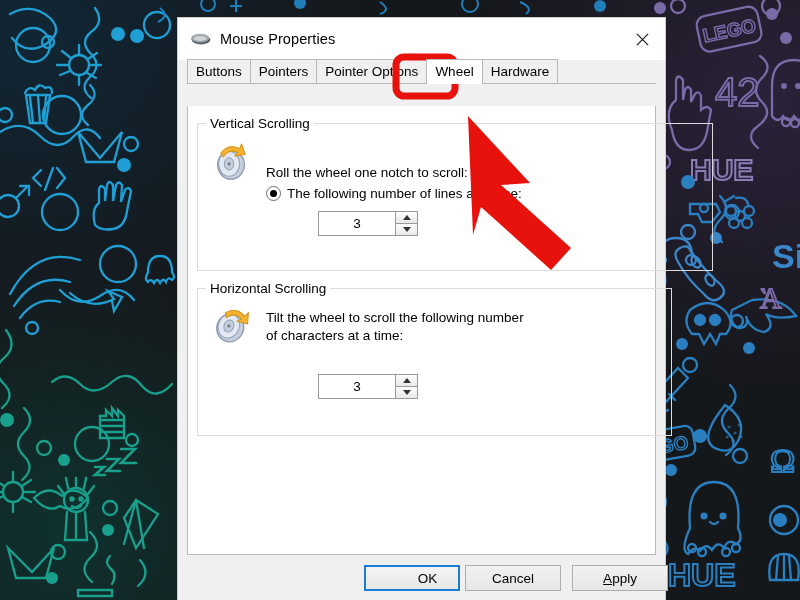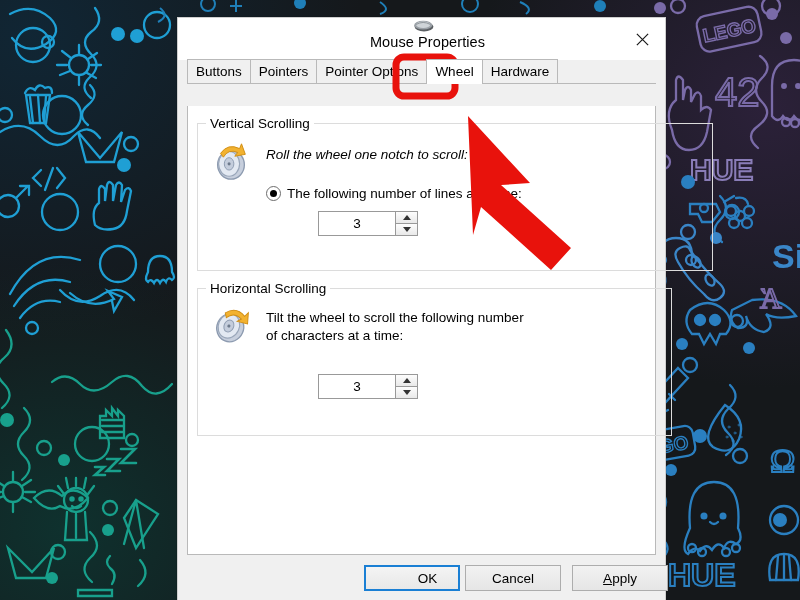"Mouse Properties" #titlebar { flex-direction: column -> none }
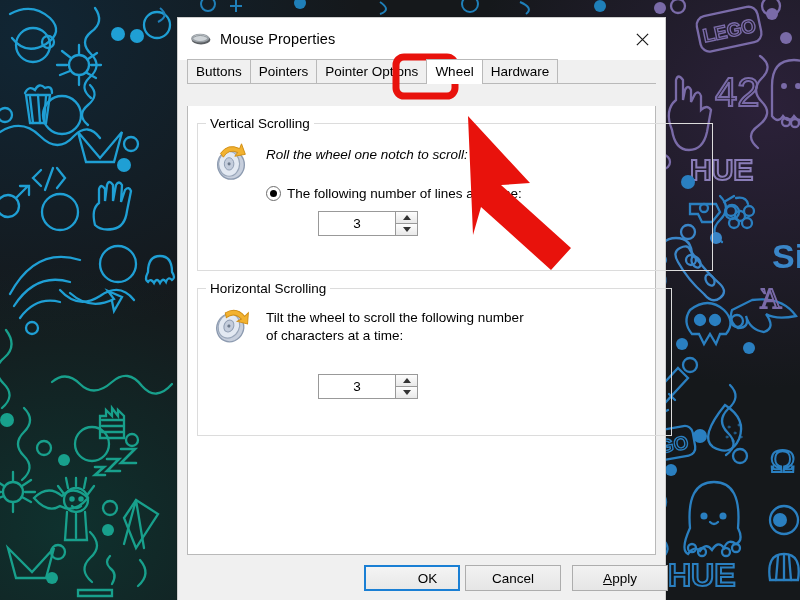"Roll the wheel one notch" div.gb-text { font-style: italic -> none; top: 22px -> 40px }
